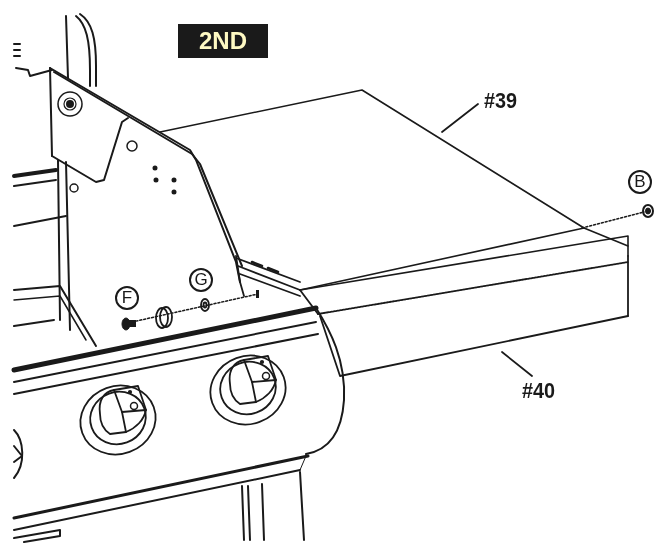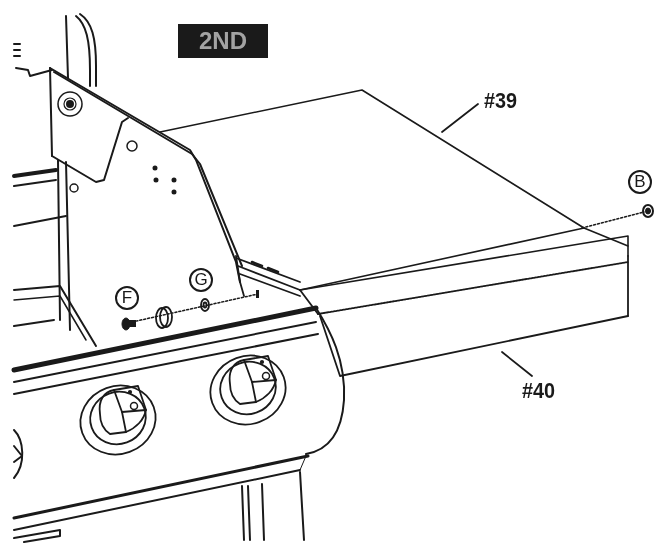"2ND" .step-badge { color: #a3a3a3 -> #fef9c3 }
